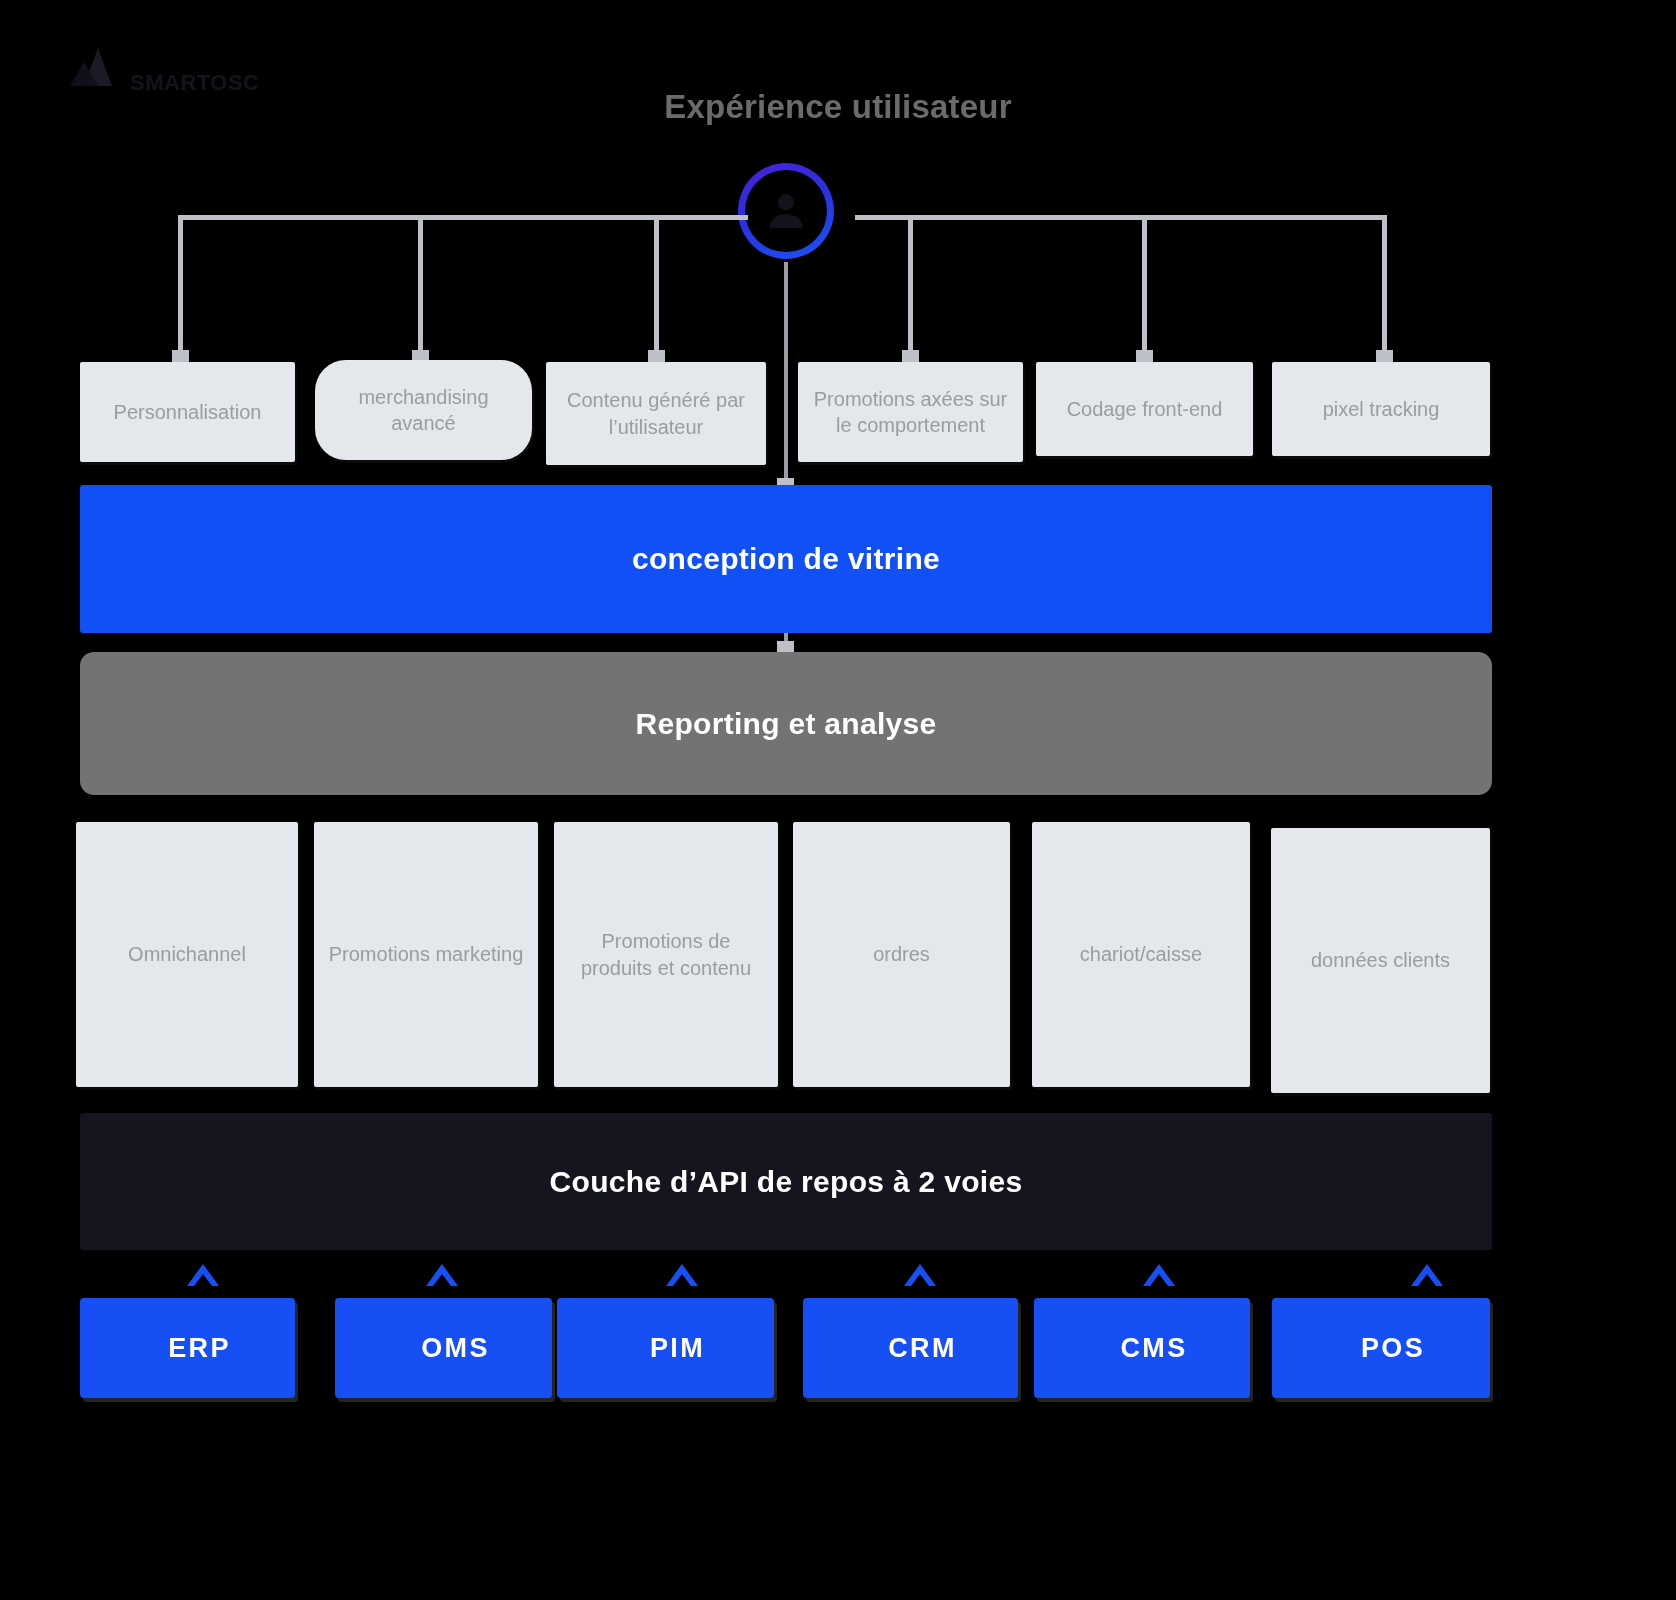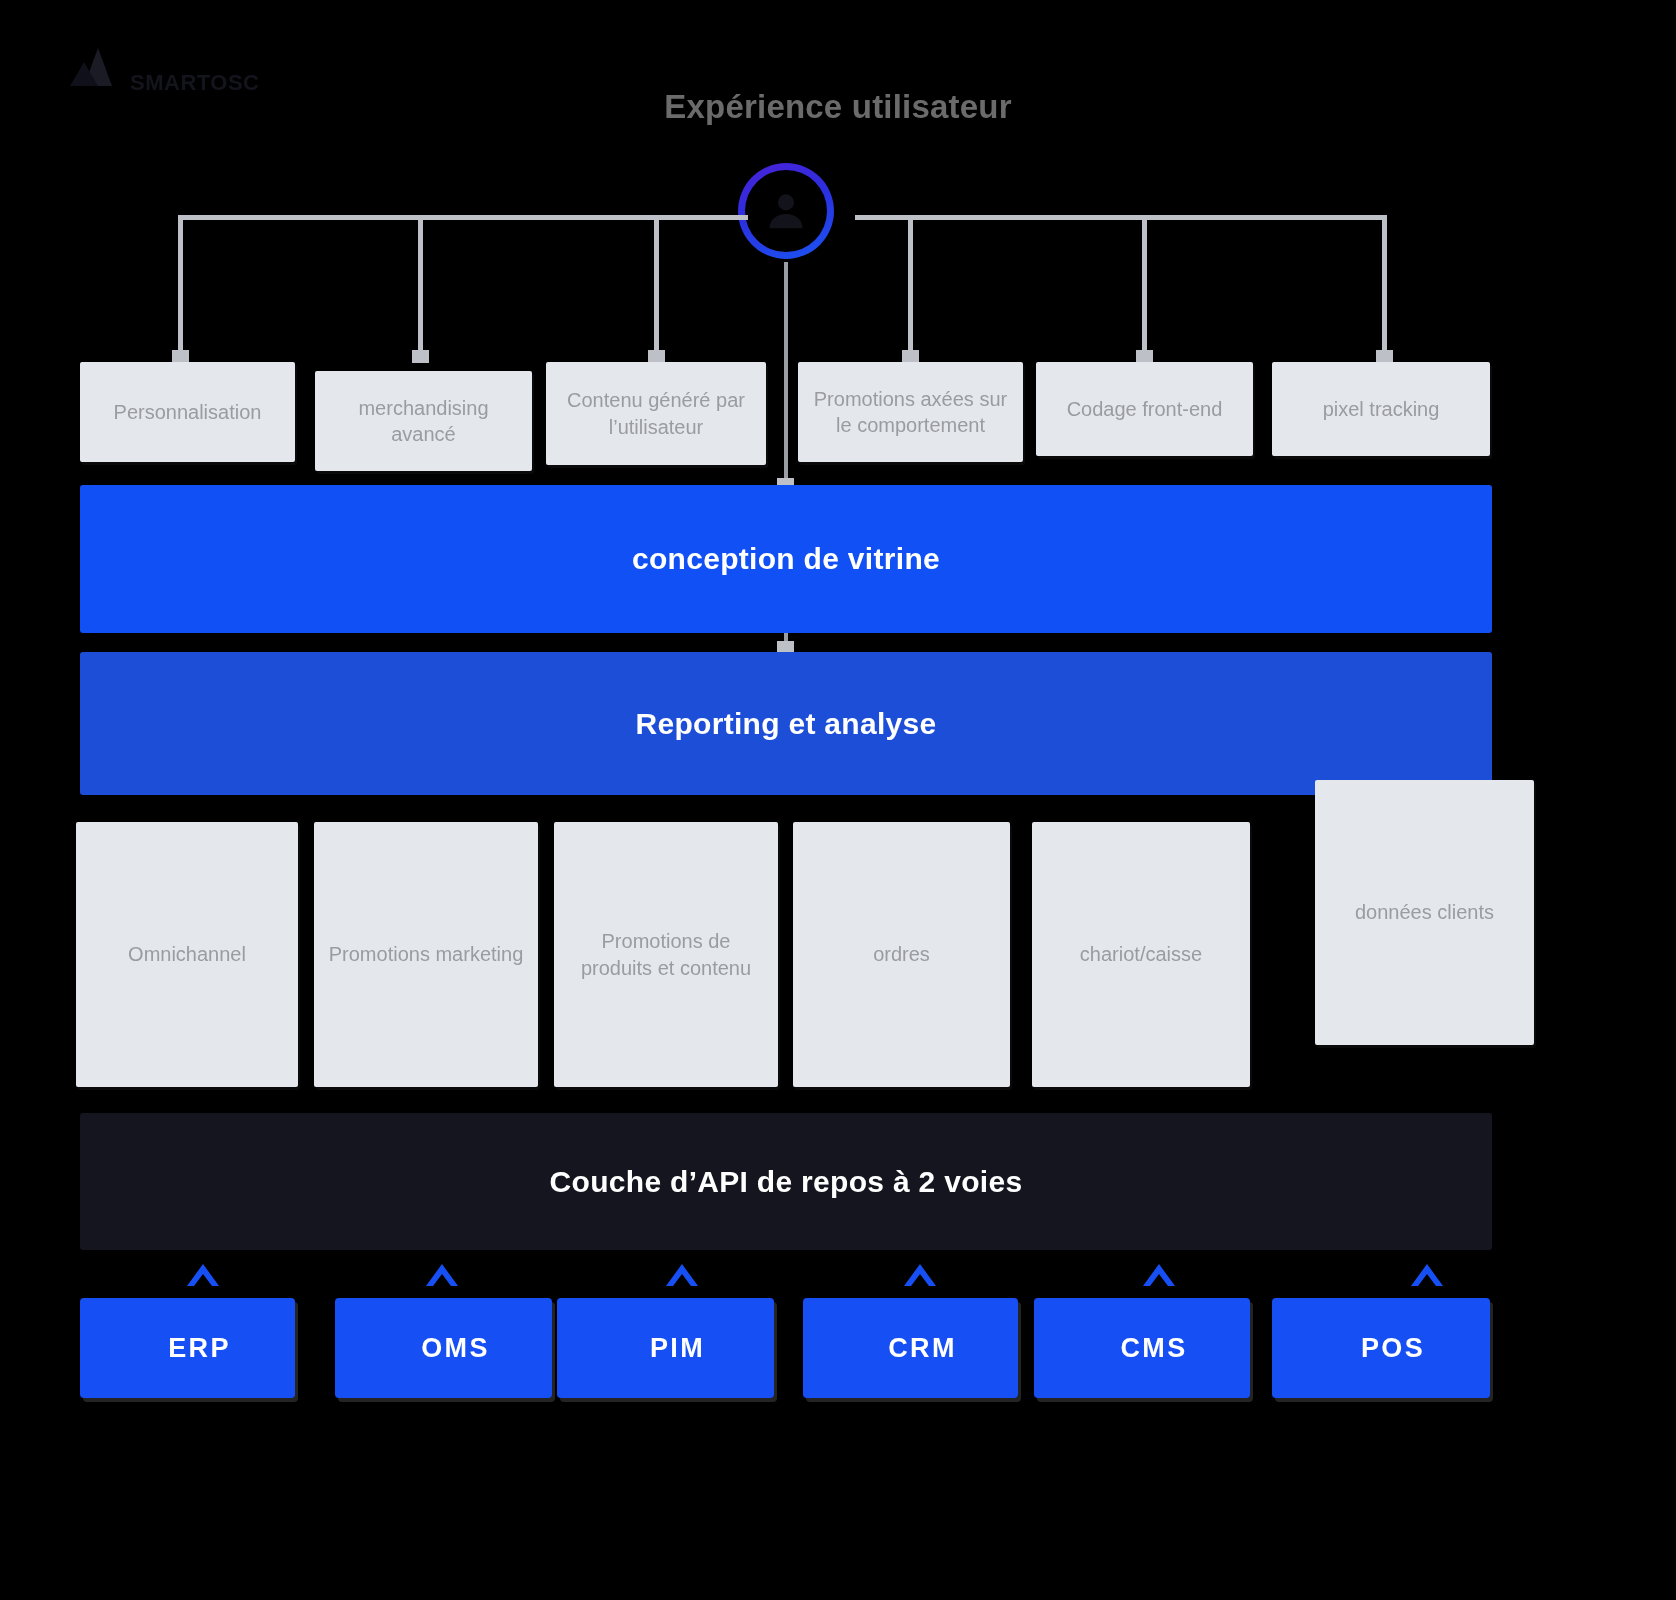"merchandising avancé" div.gbox { border-radius: none -> 31px; top: 371px -> 360px }
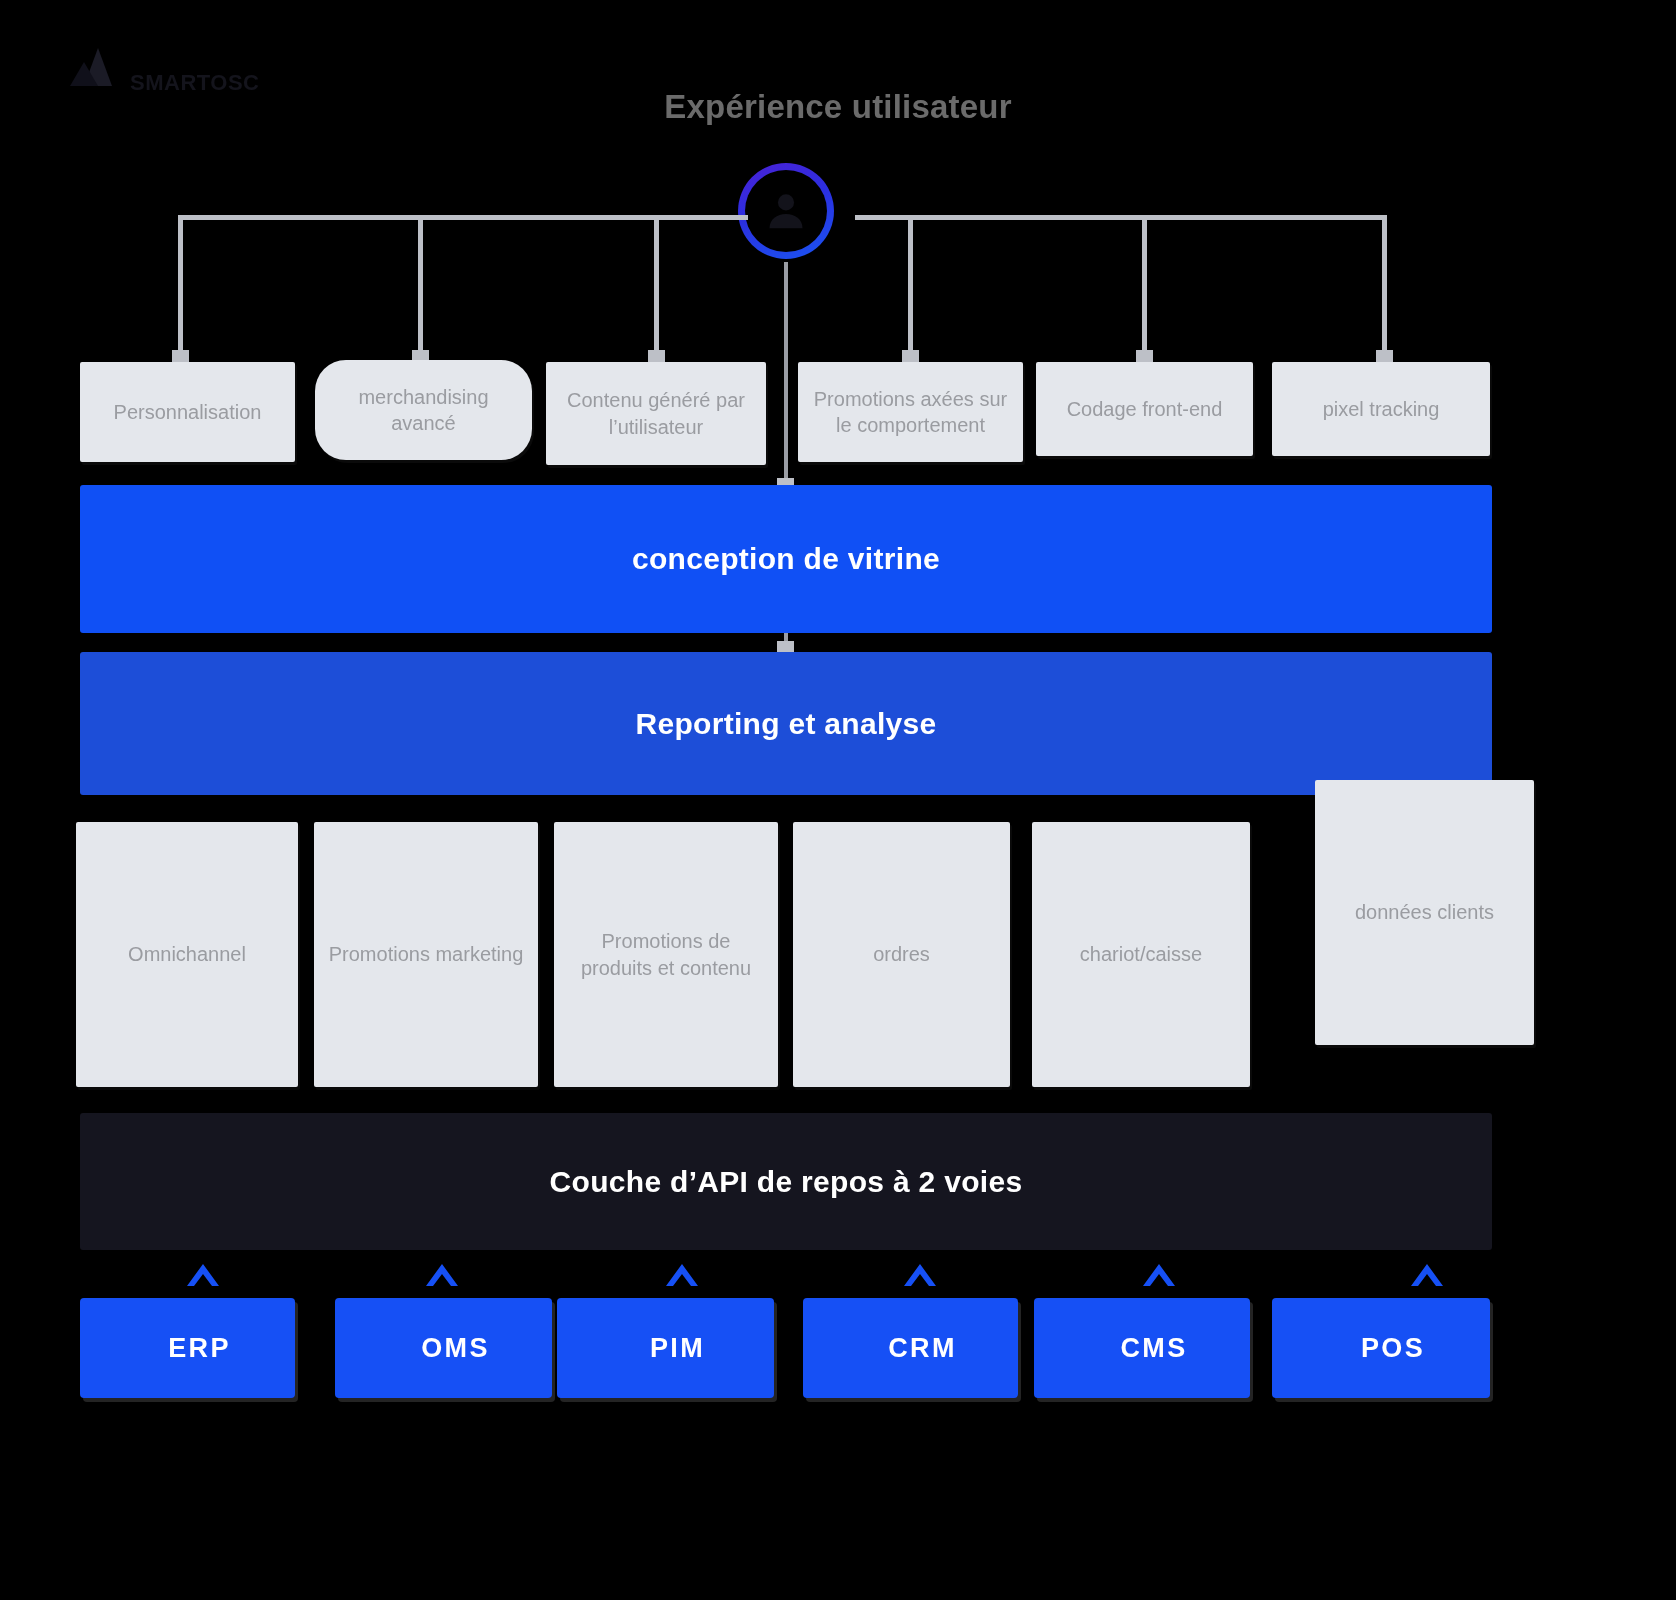"Reporting et analyse" .band-reporting { background: #1d4ed8 -> #737373; border-radius: none -> 14px }
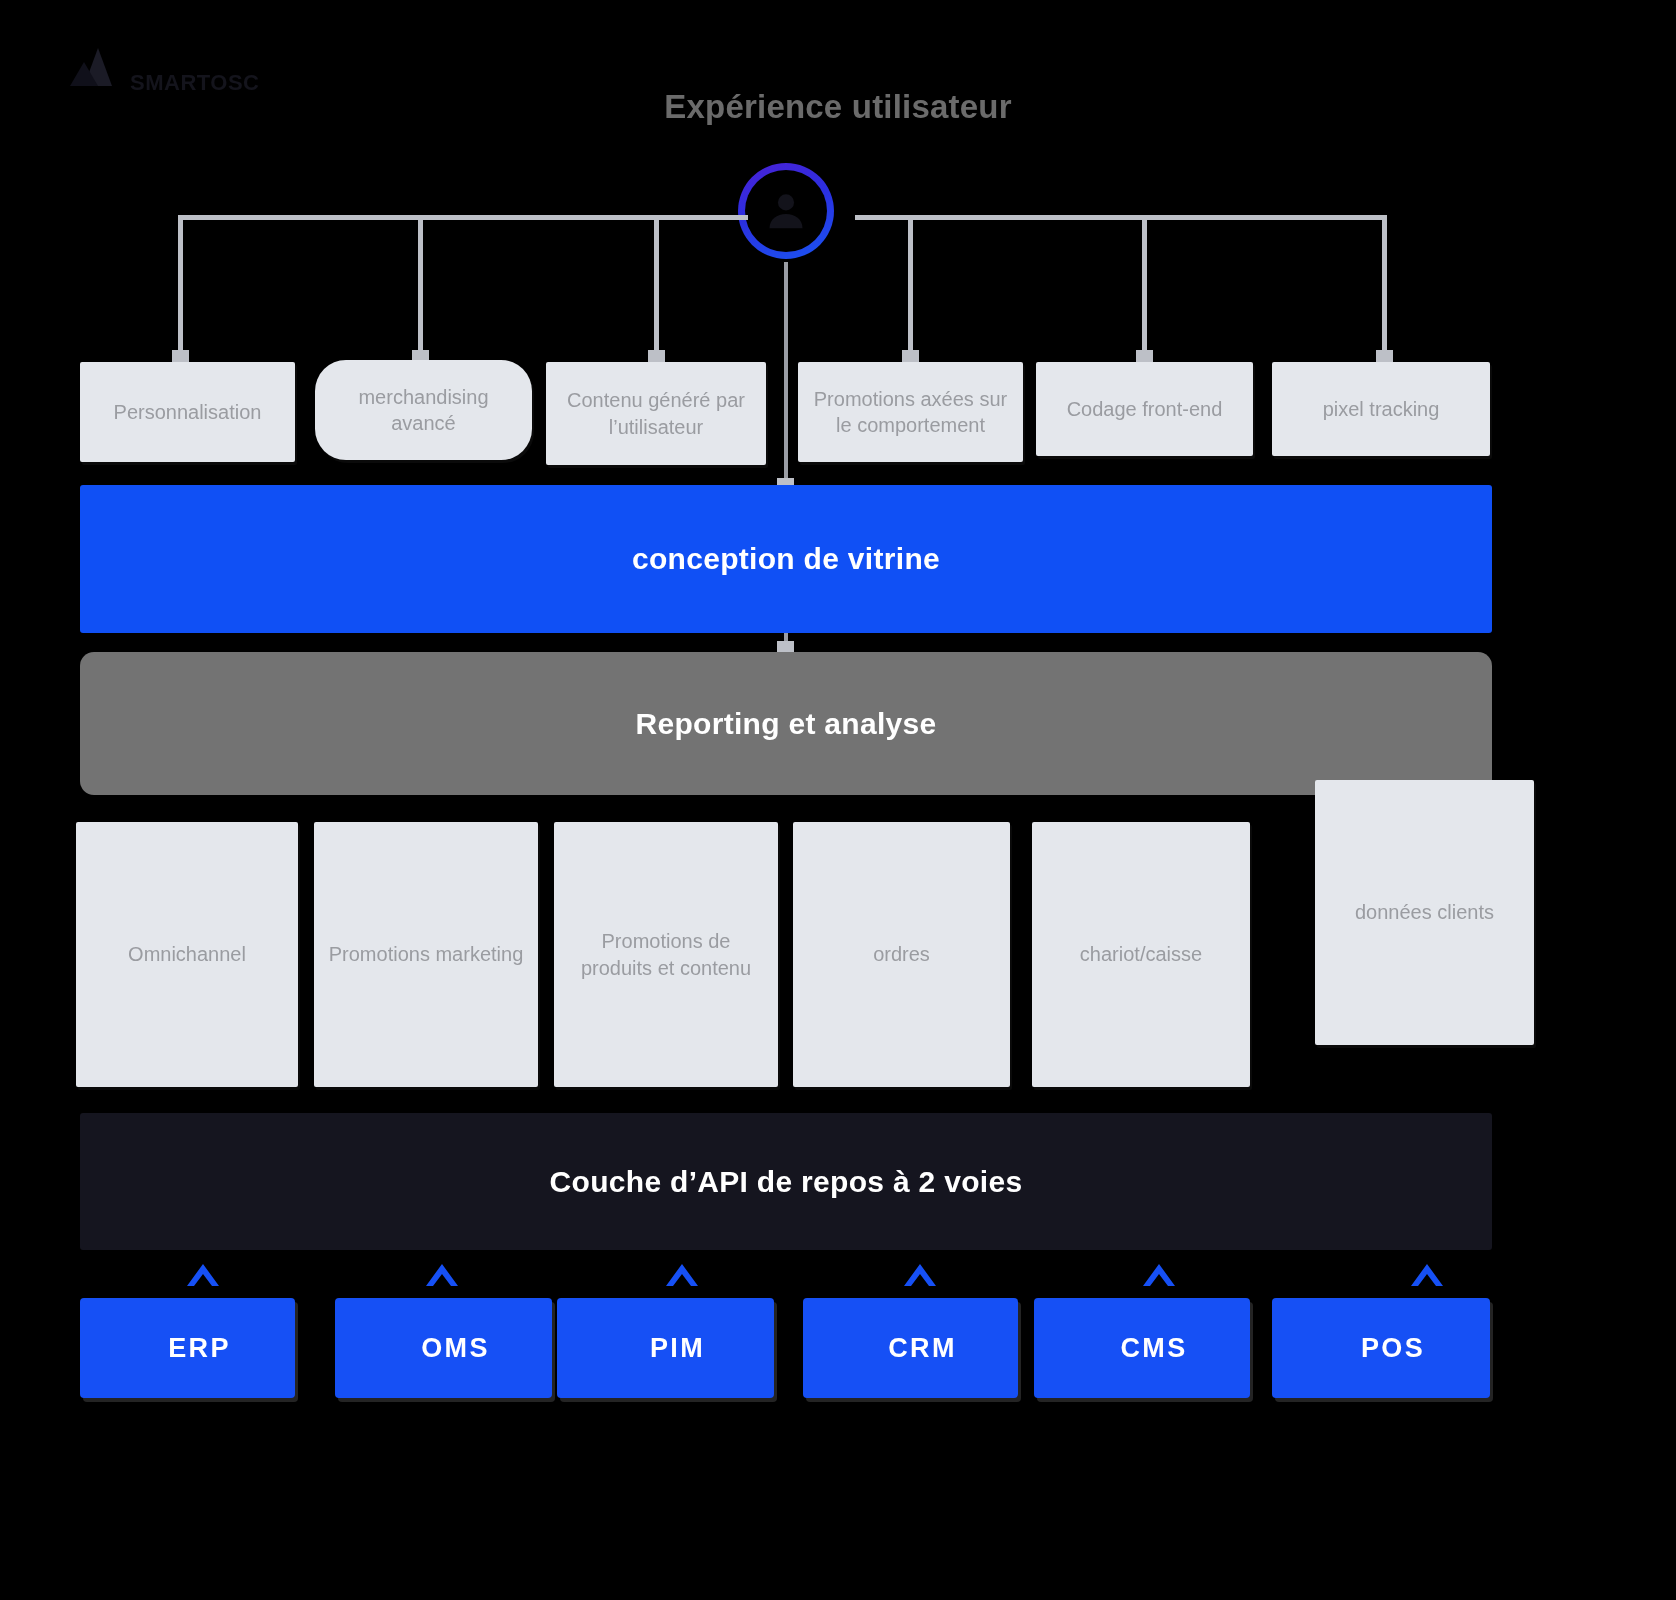"données clients" div.gbox { margin-left: 44px -> none; top: 780px -> 828px }
